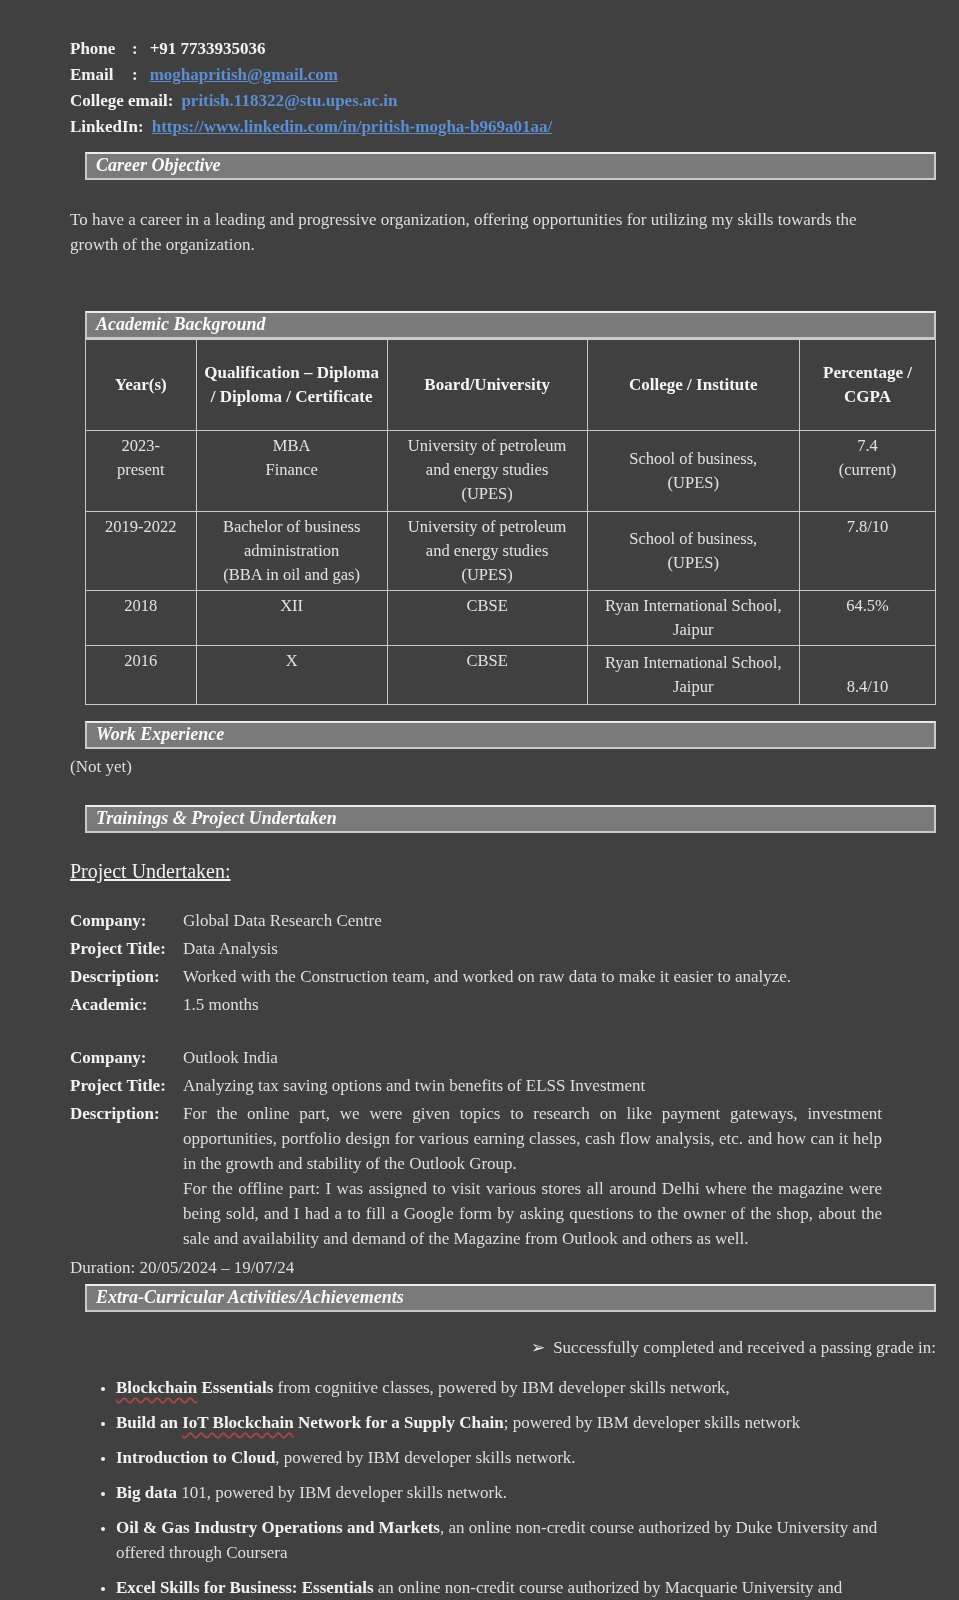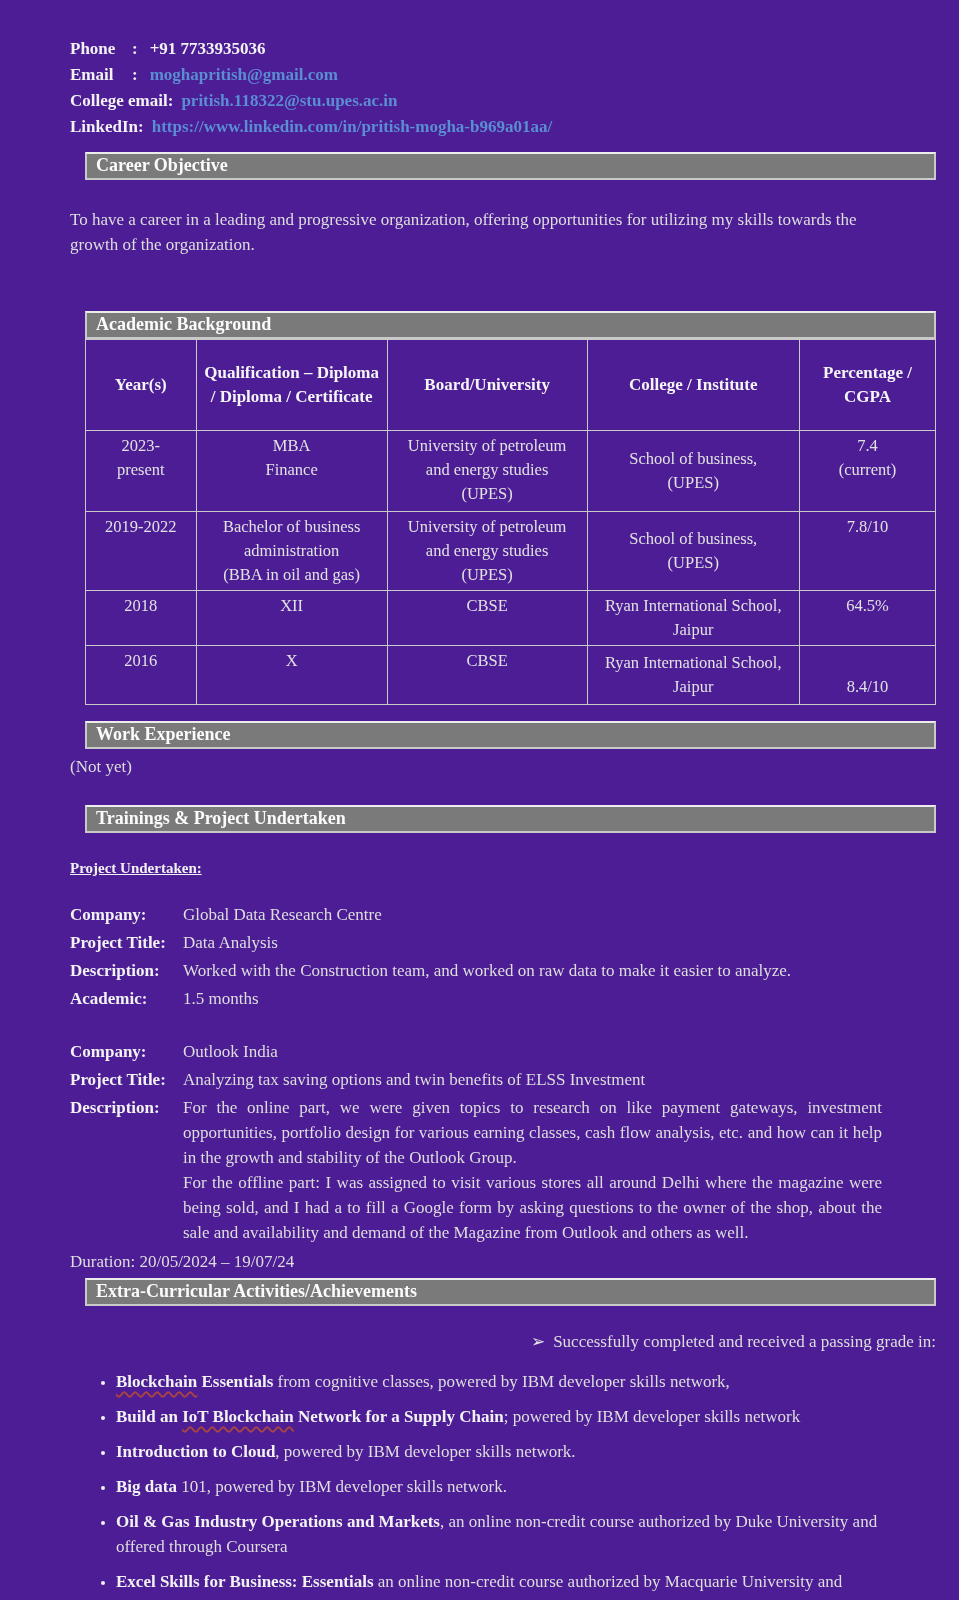"Phone : +91 7733935036" .page { background: #4c1d95 -> #404040 }
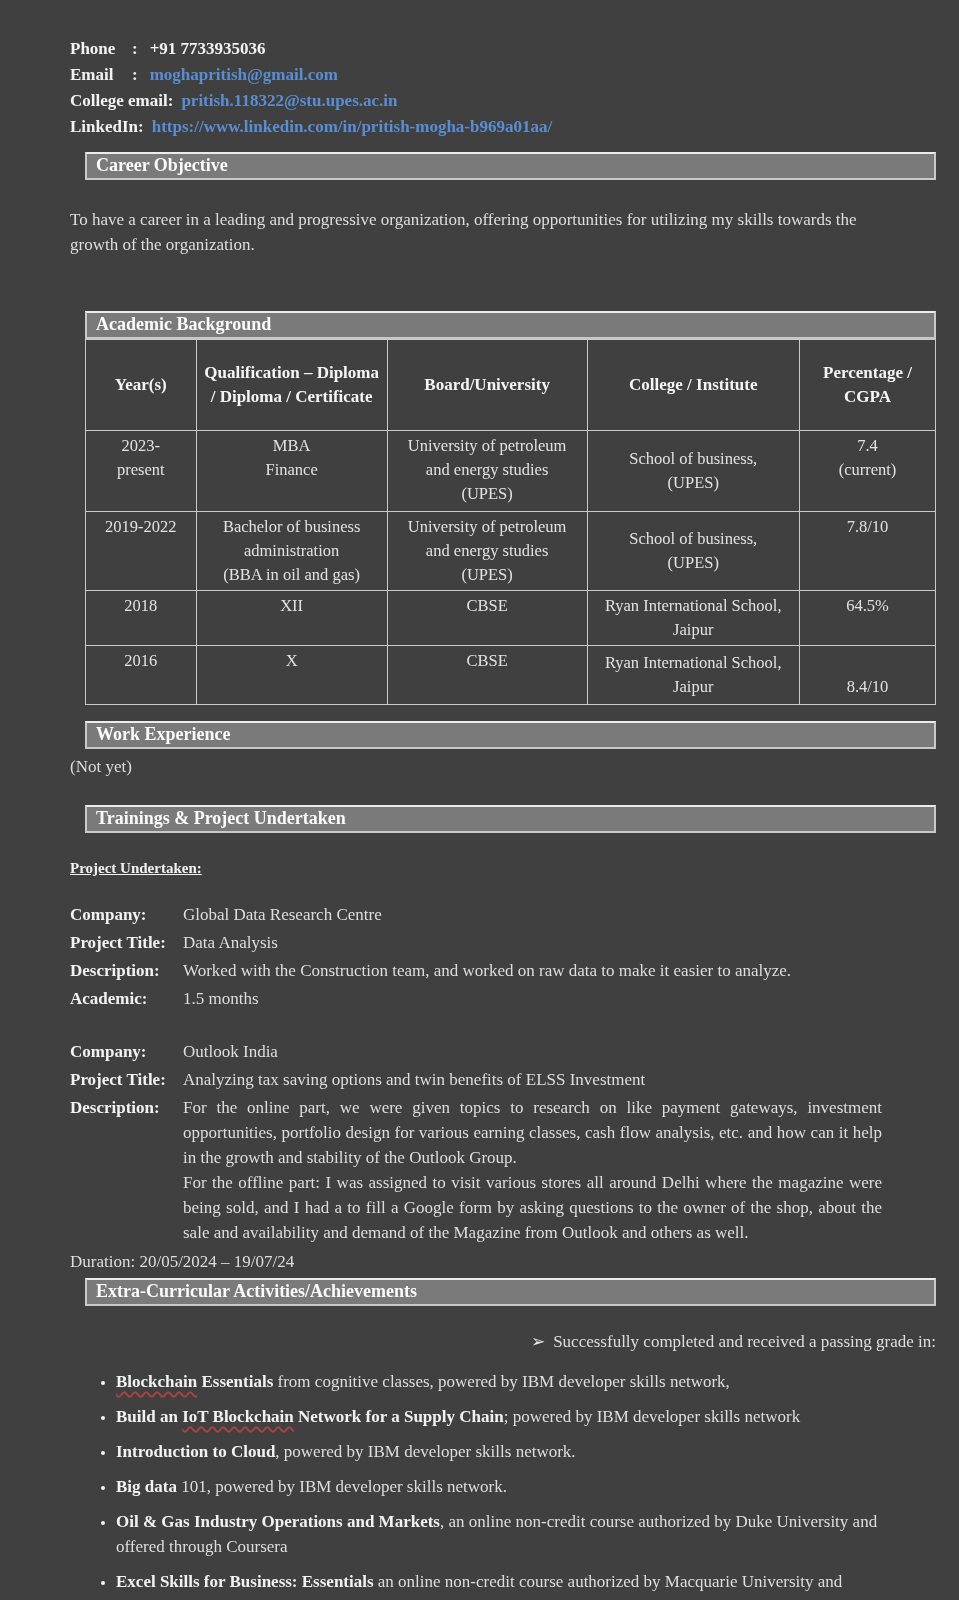"moghapritish@gmail.com" a.link.u { text-decoration: none -> underline }
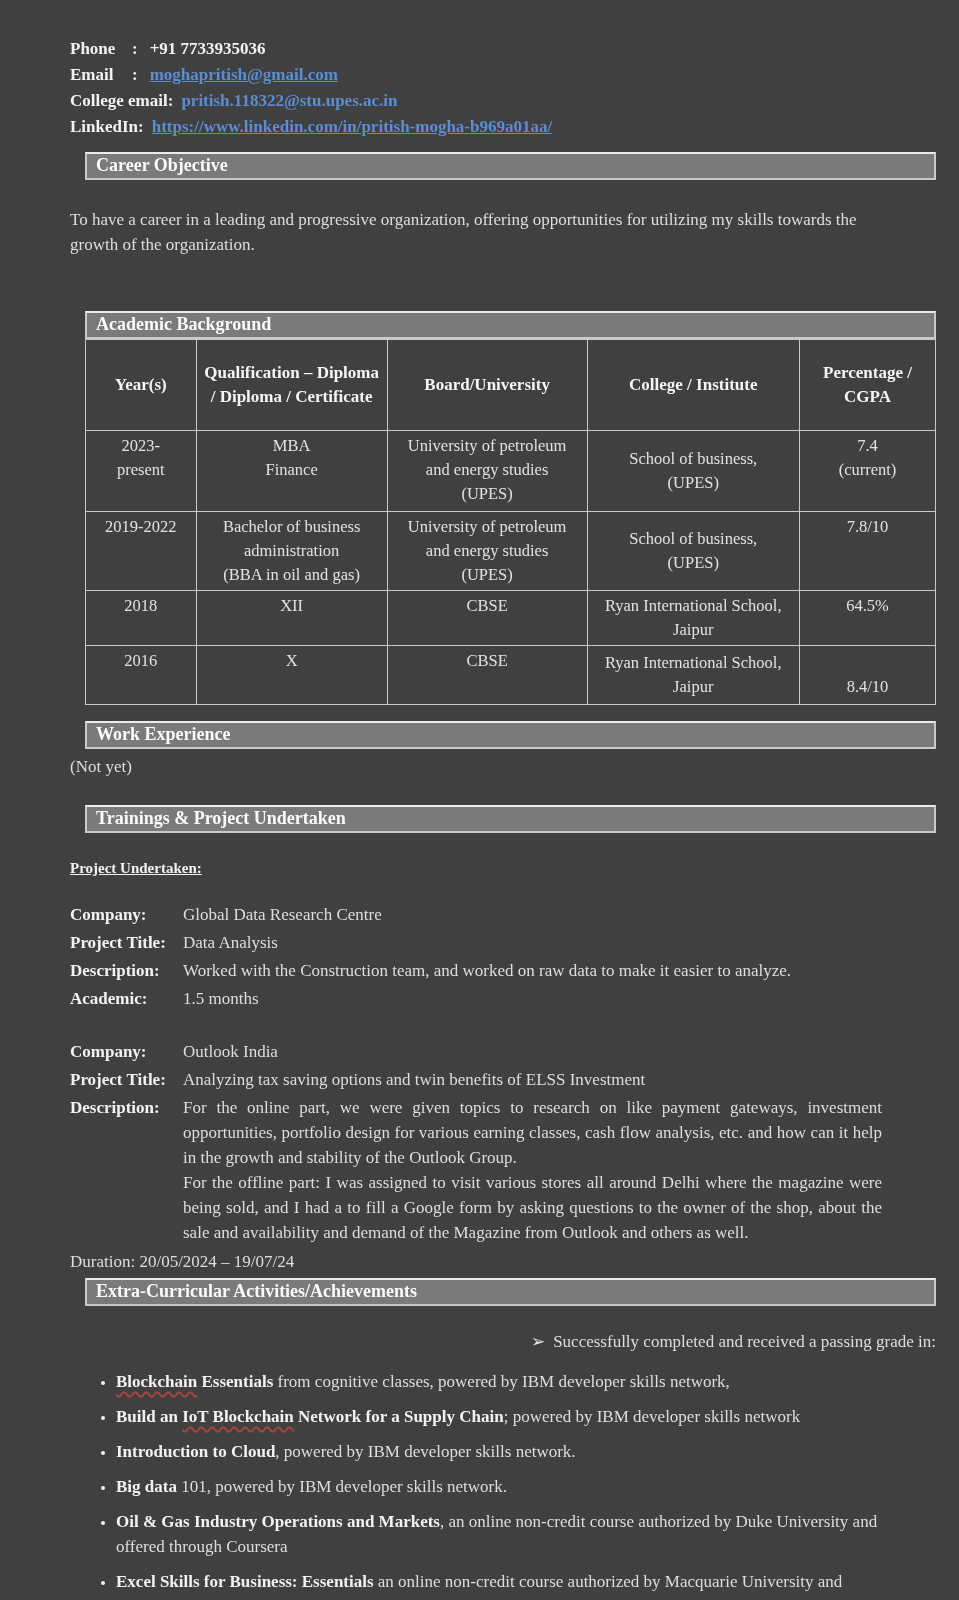"Career Objective" .section-bar { font-style: none -> italic }
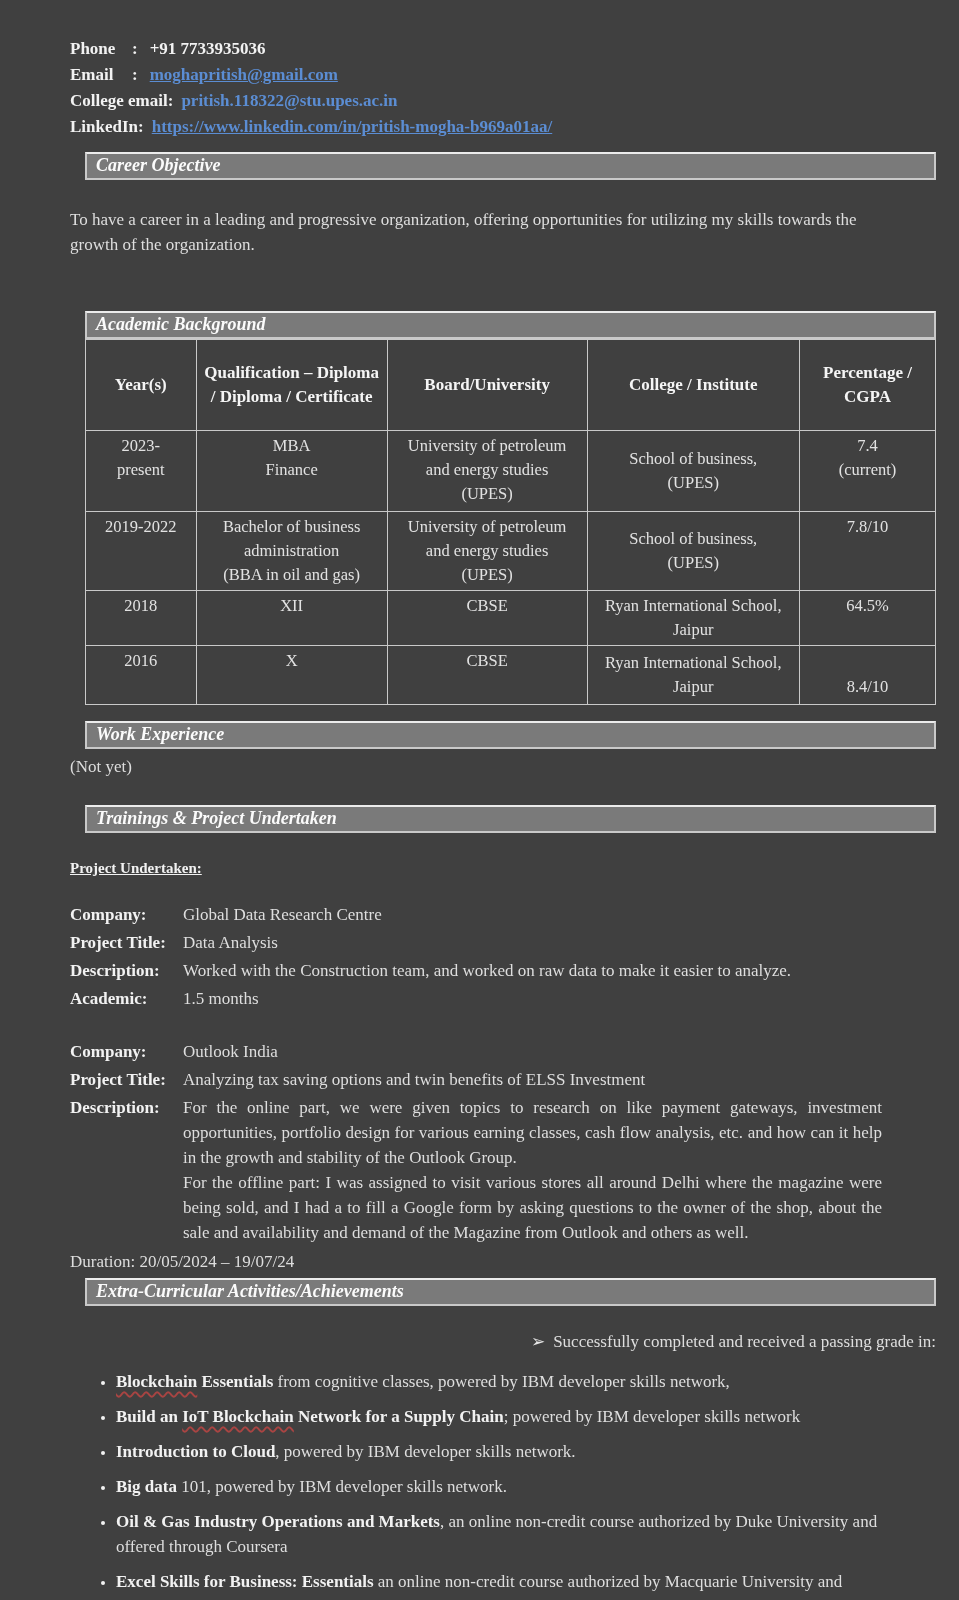"Project Undertaken:" .proj-heading { font-size: 15px -> 20px; font-weight: bold -> normal }
